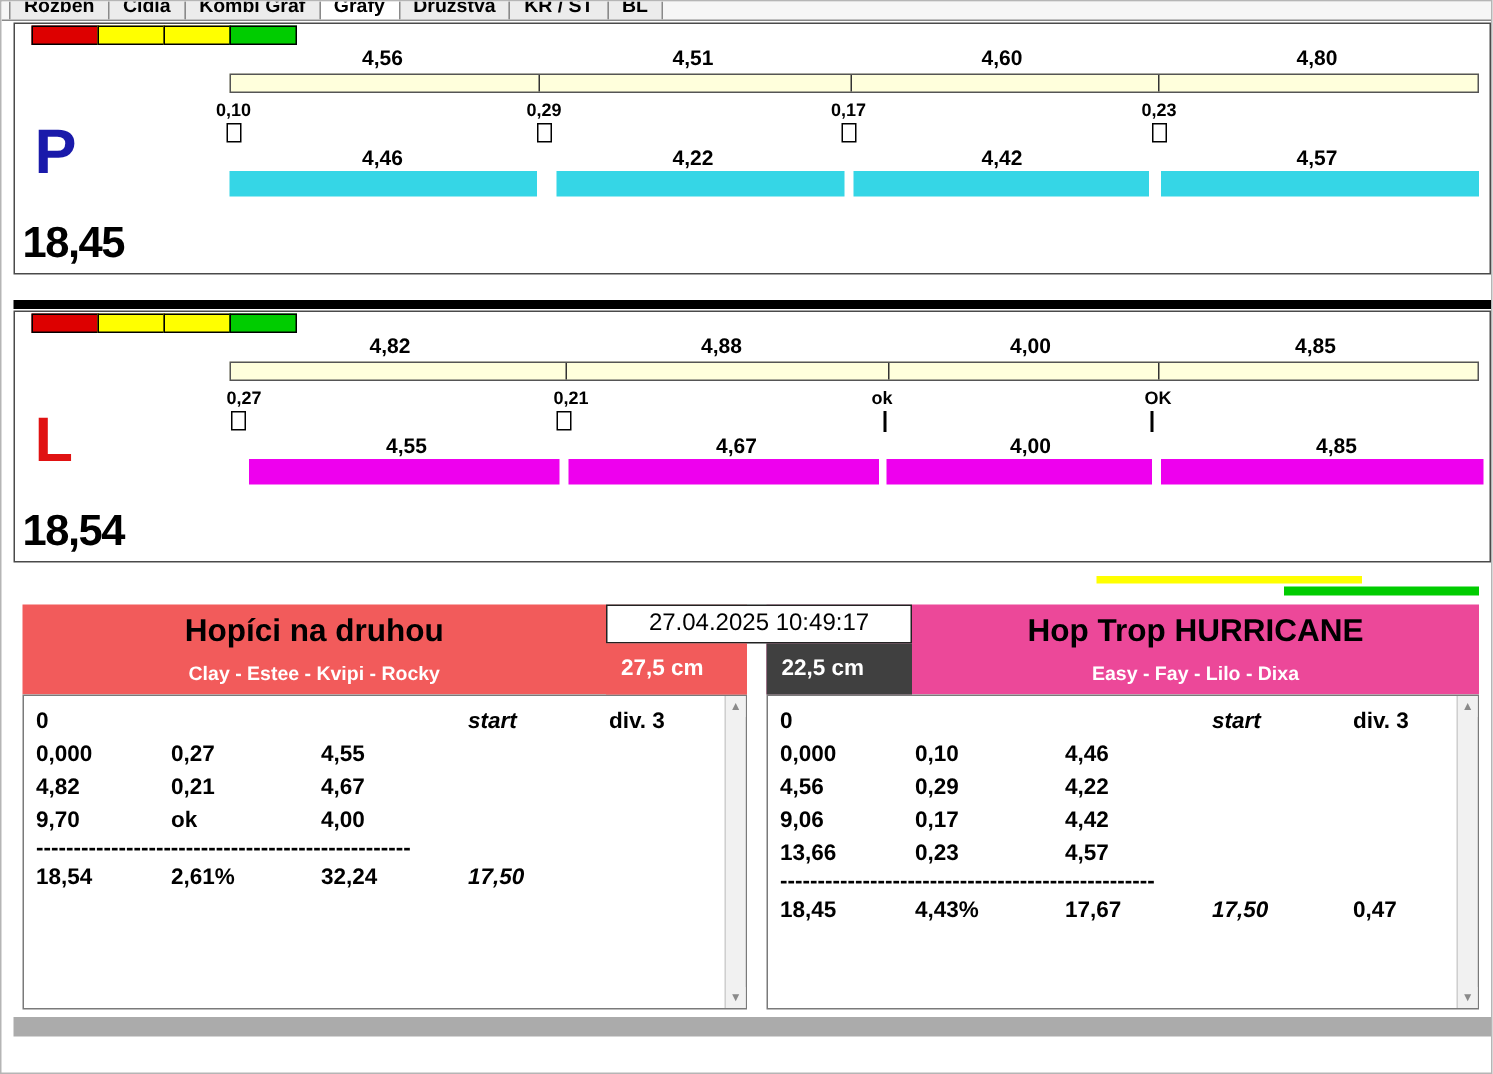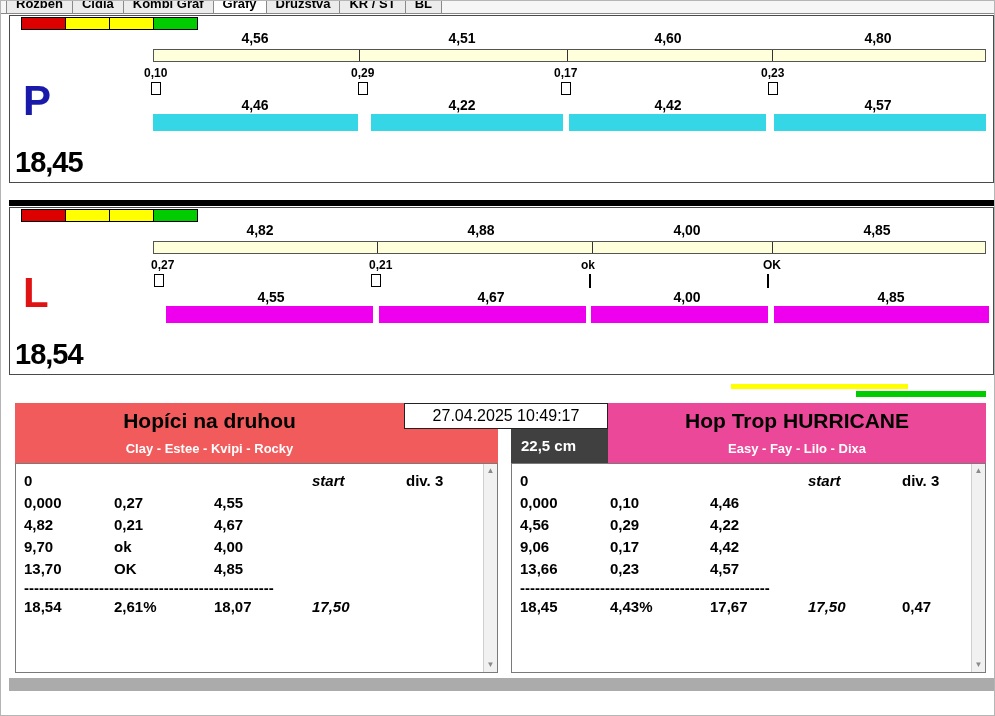"27,5 cm" div.cm-box { html: none -> <div>27,5 cm</div> }
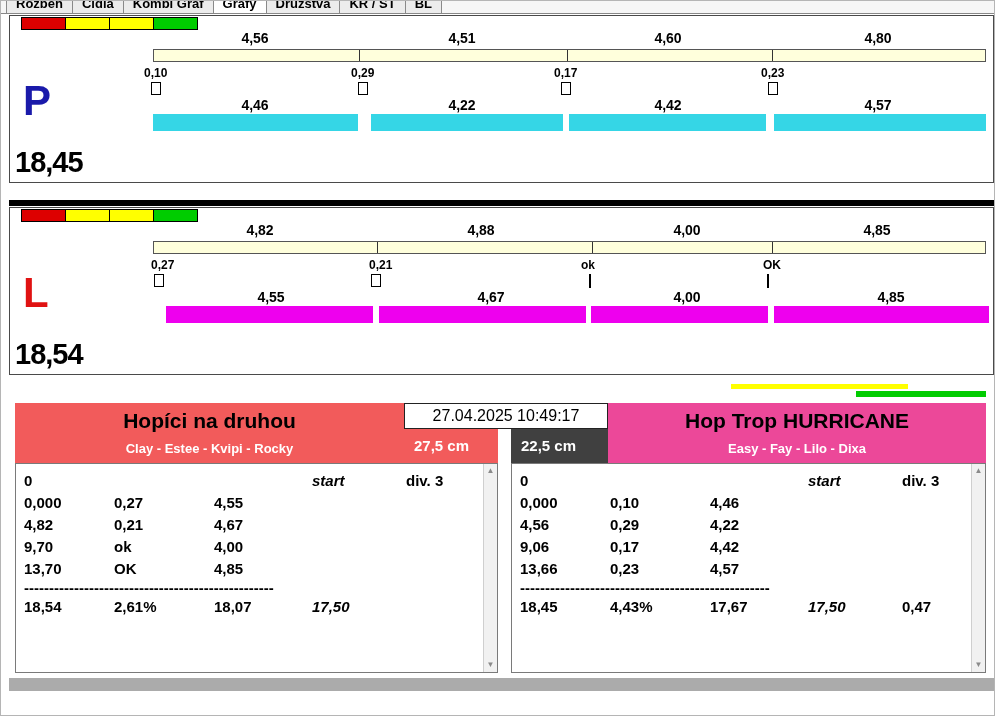"13,70 OK 4,85" div.trow { html: <div> <span>13,70</span><span>OK</span><span>4,85</span> </div> -> none }
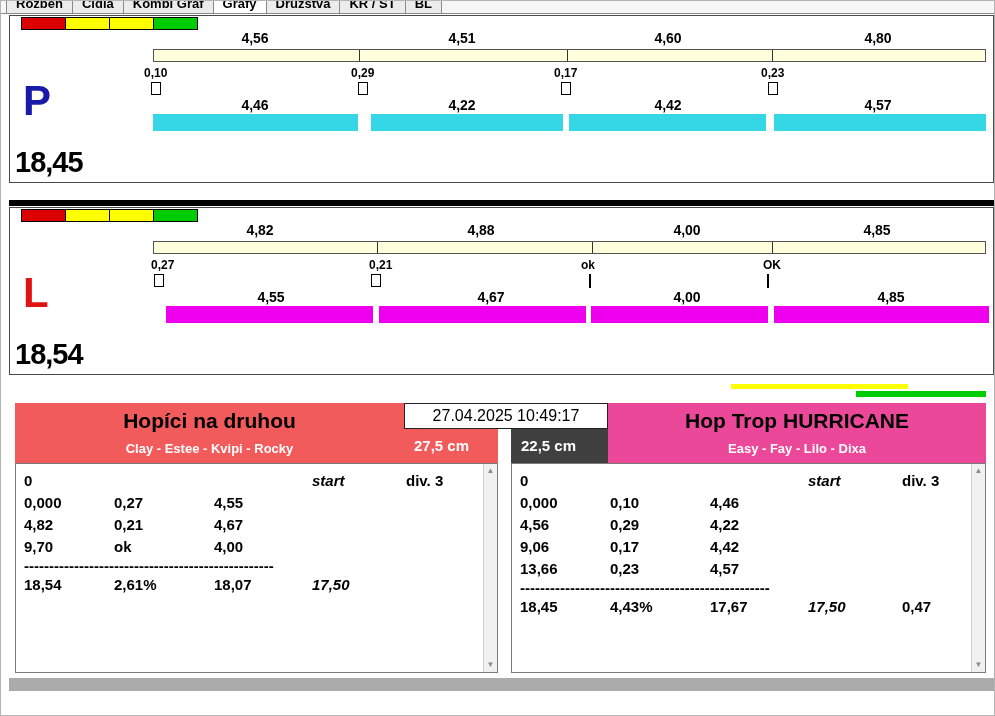"18,07" span.c { text: 18,07 -> 32,24 }
